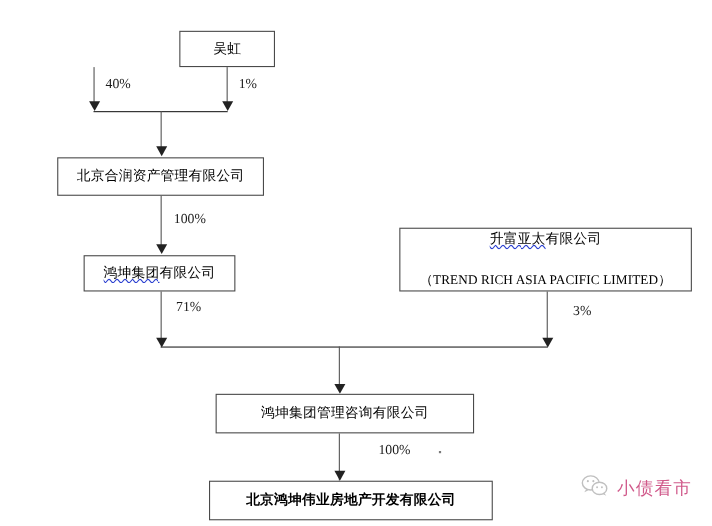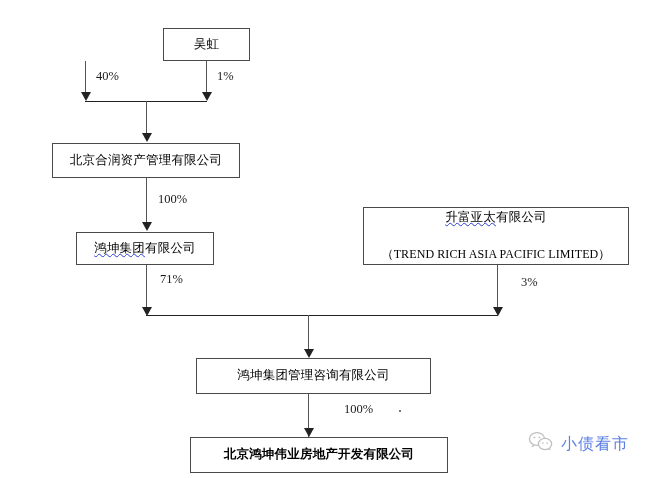"小债看市" .watermark .wm-text { color: #1d4ed8 -> #be185d }
